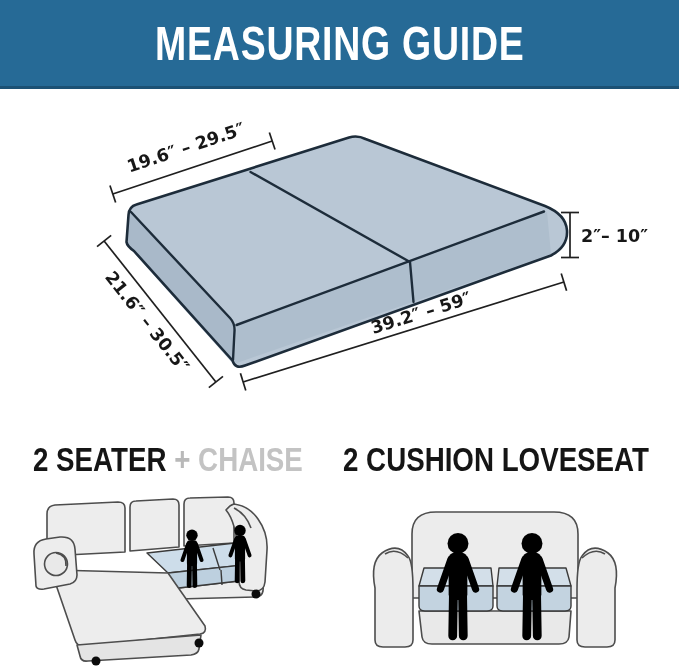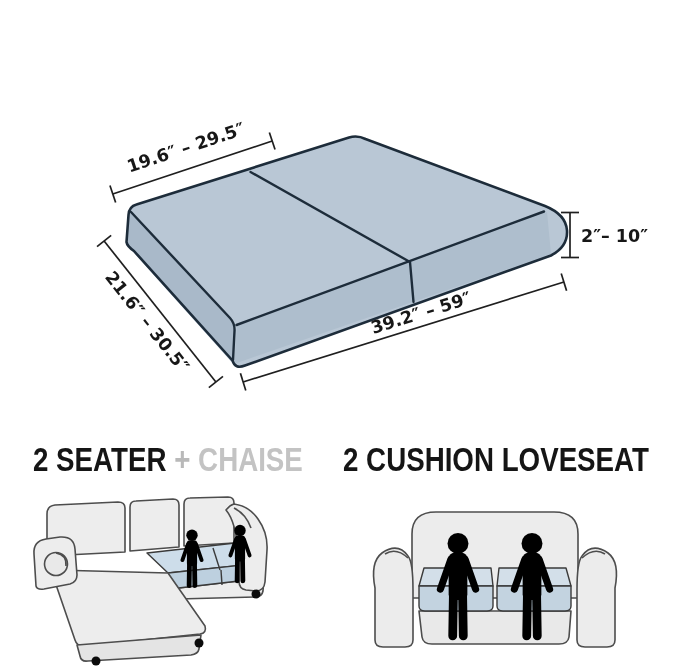"MEASURING GUIDE" div.header { html: none -> <div> <div>MEASURING GUIDE</div> </div> }
